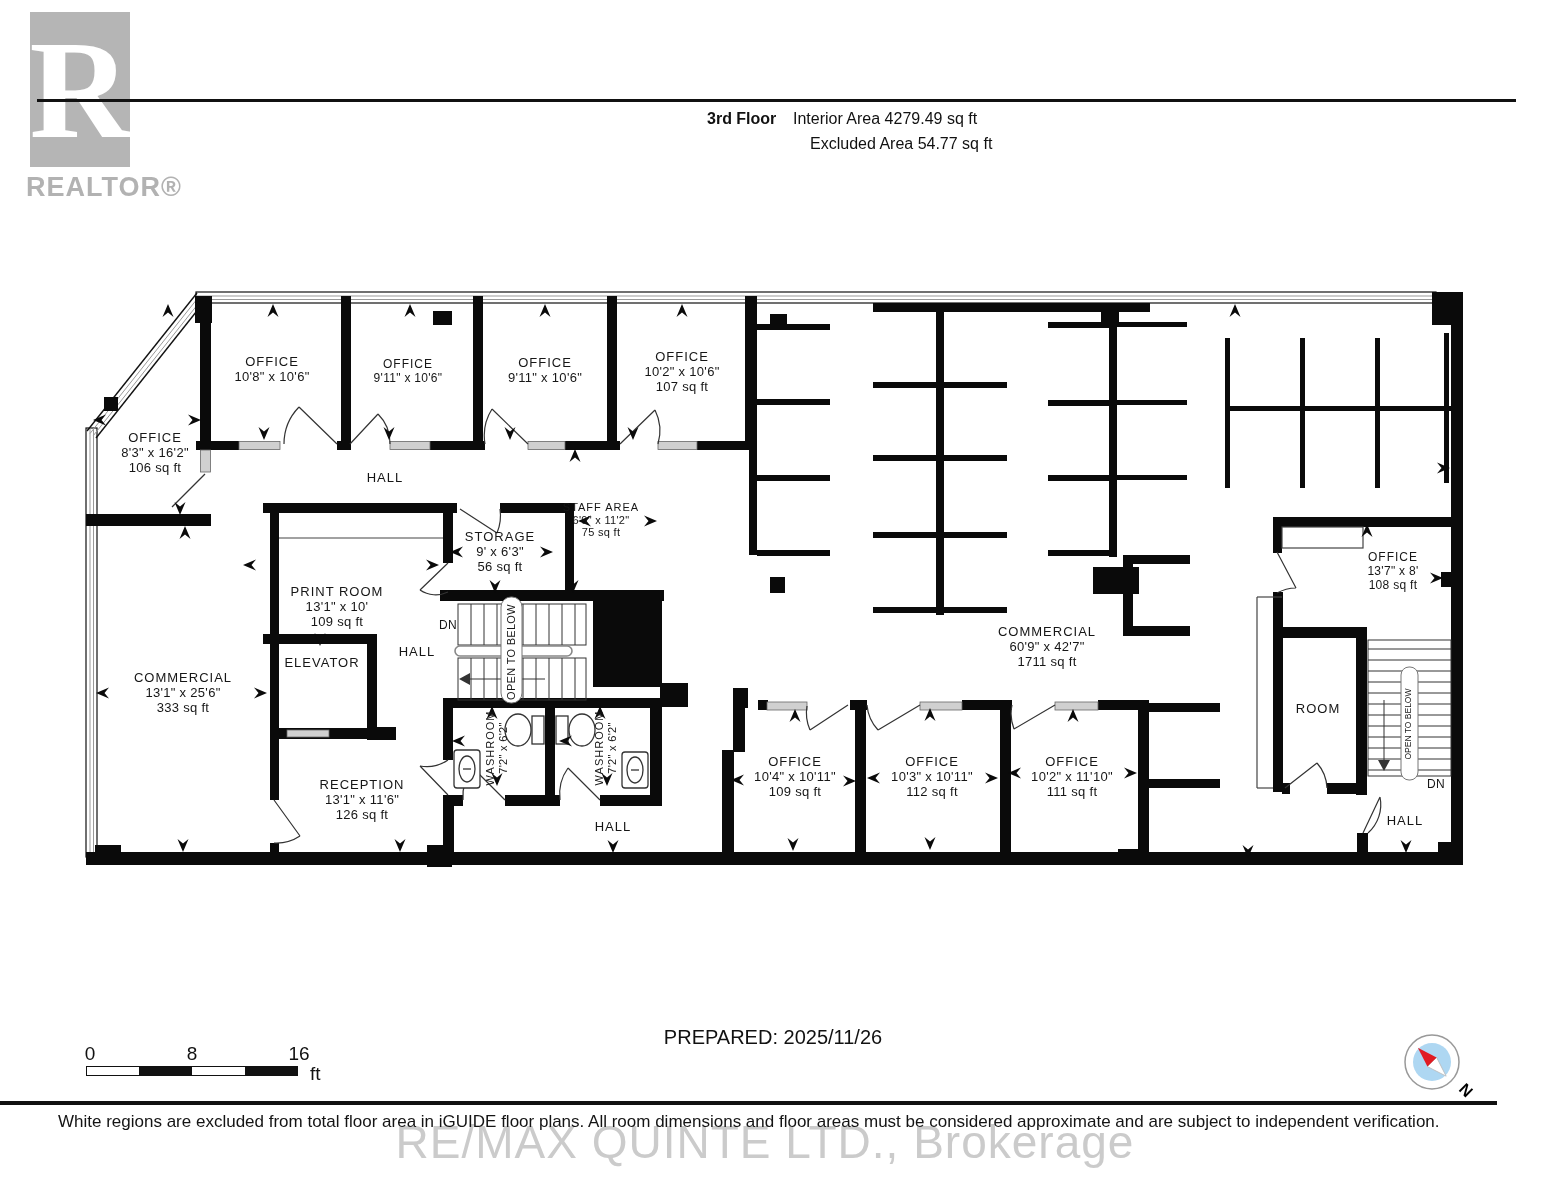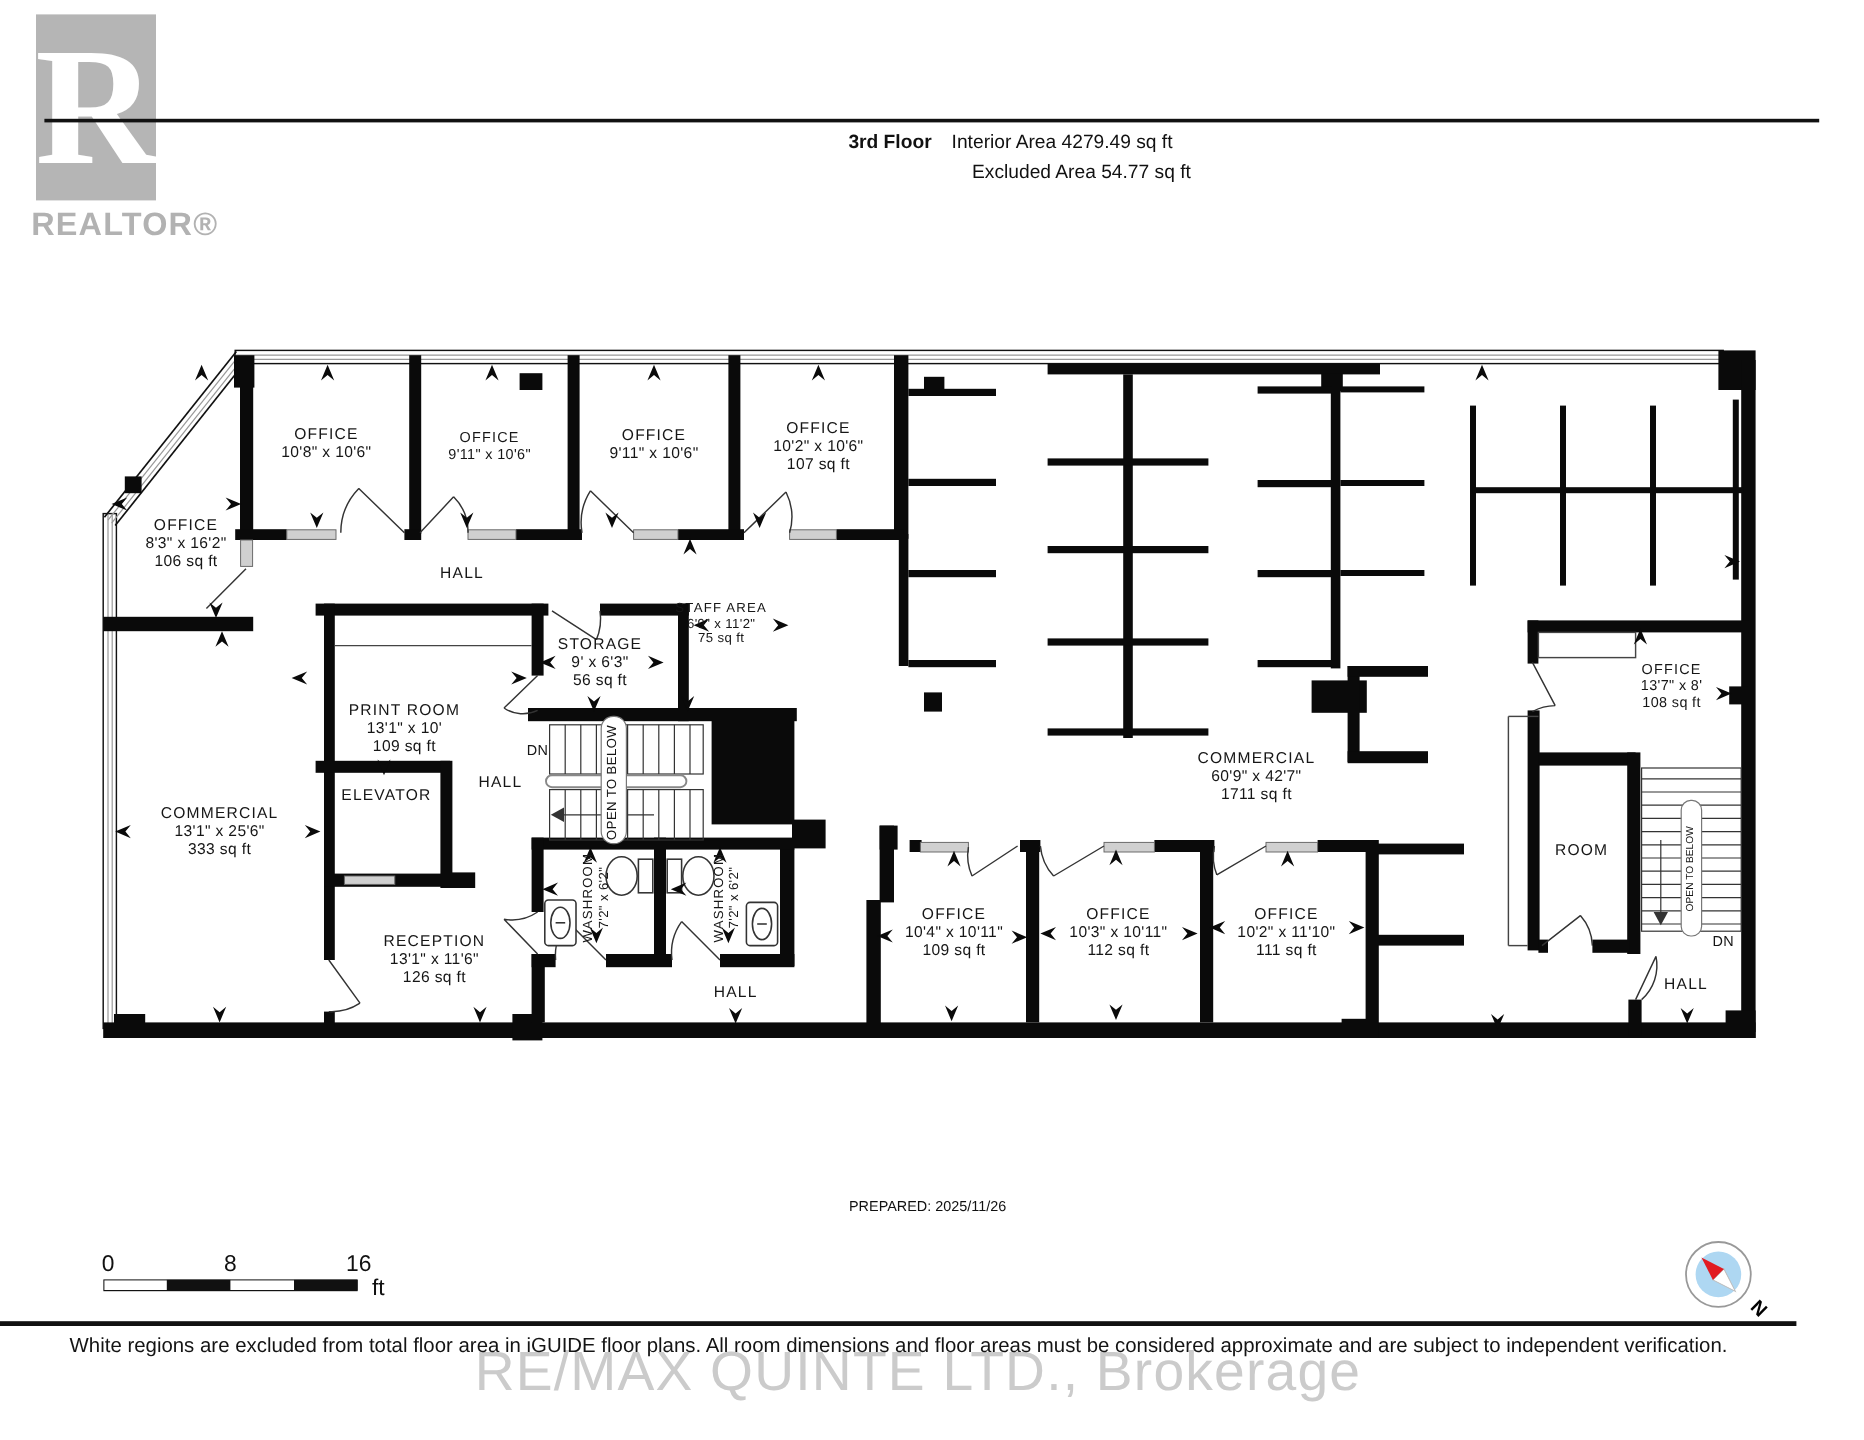"PREPARED: 2025/11/26" .prepared { font-size: 12px -> 20px; top: 998px -> 1026px }
